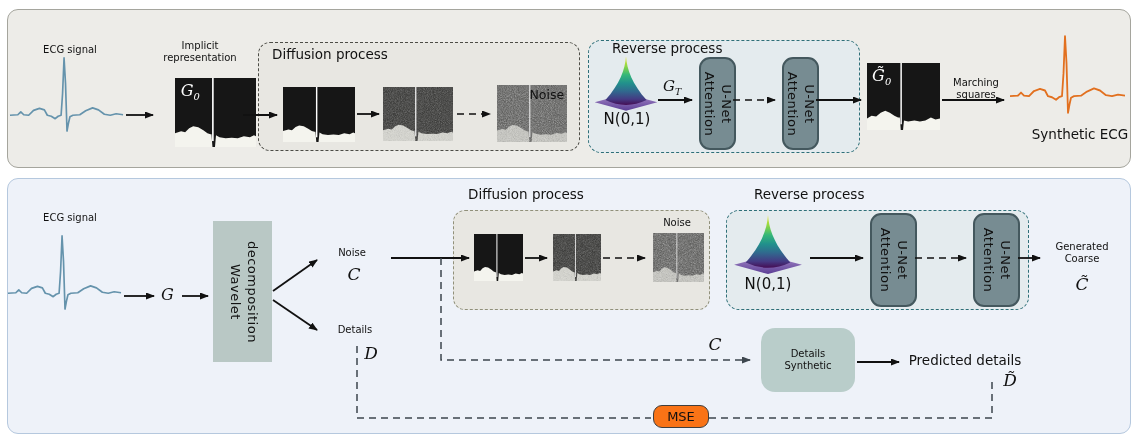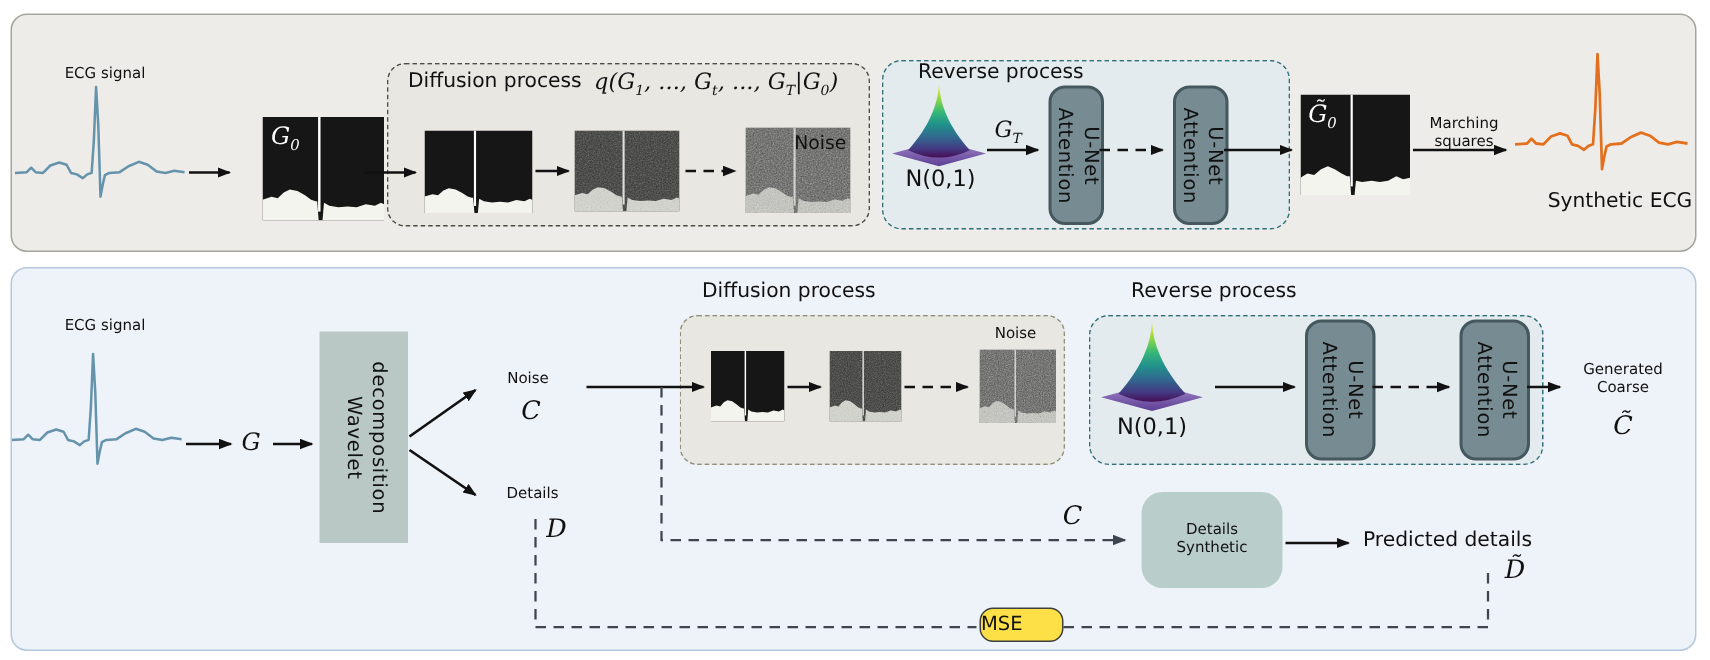"Implicit representation" div.abs { html: none -> <div>Implicit representation</div> }
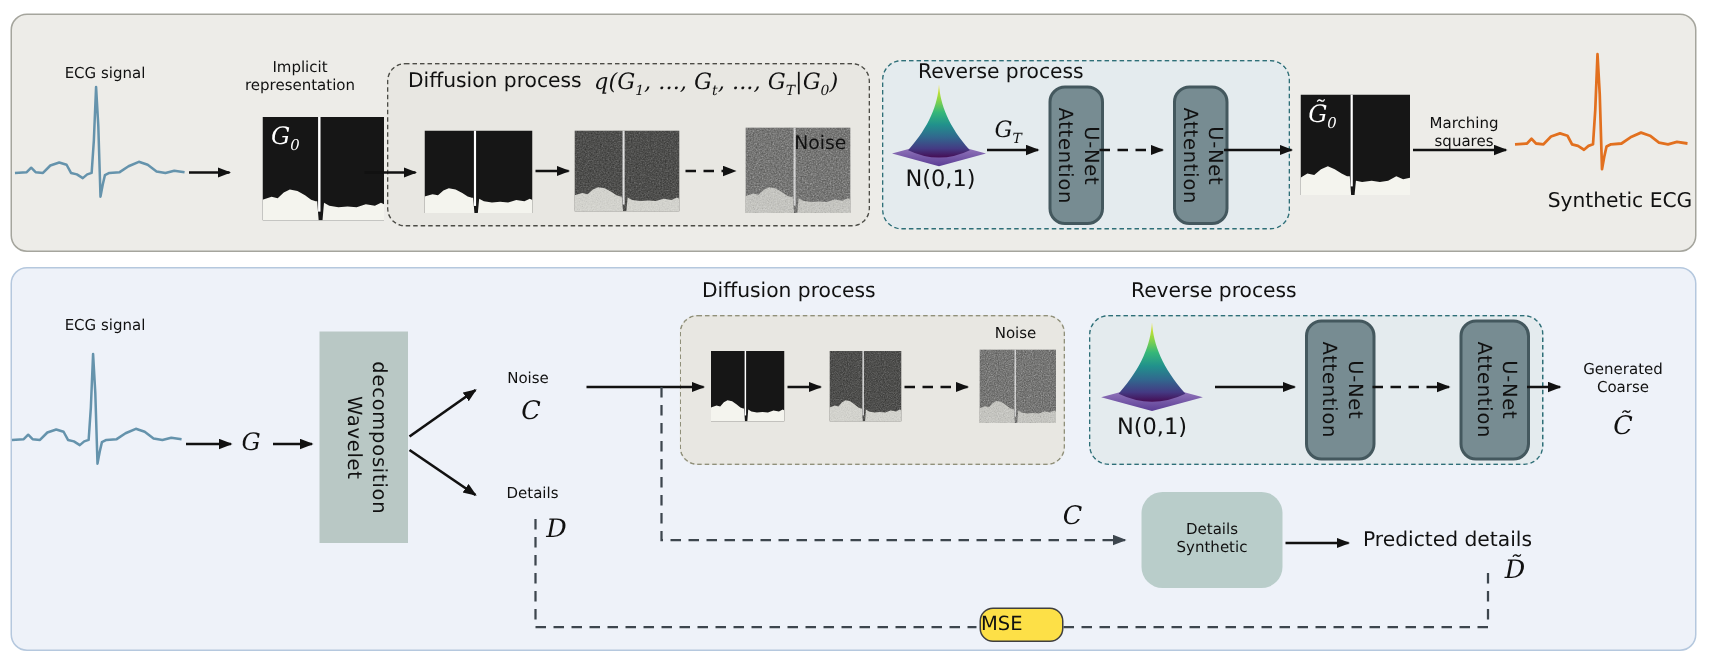"q(G1, ..., Gt, ..., GT|G0)" div.abs { html: <div><span>q(G</span><sub>1</sub><span>, ..., G</span><sub>t</sub><span>, ..., G</span><sub>T</sub><span>|G</span><sub>0</sub><span>)</span></div> -> none }
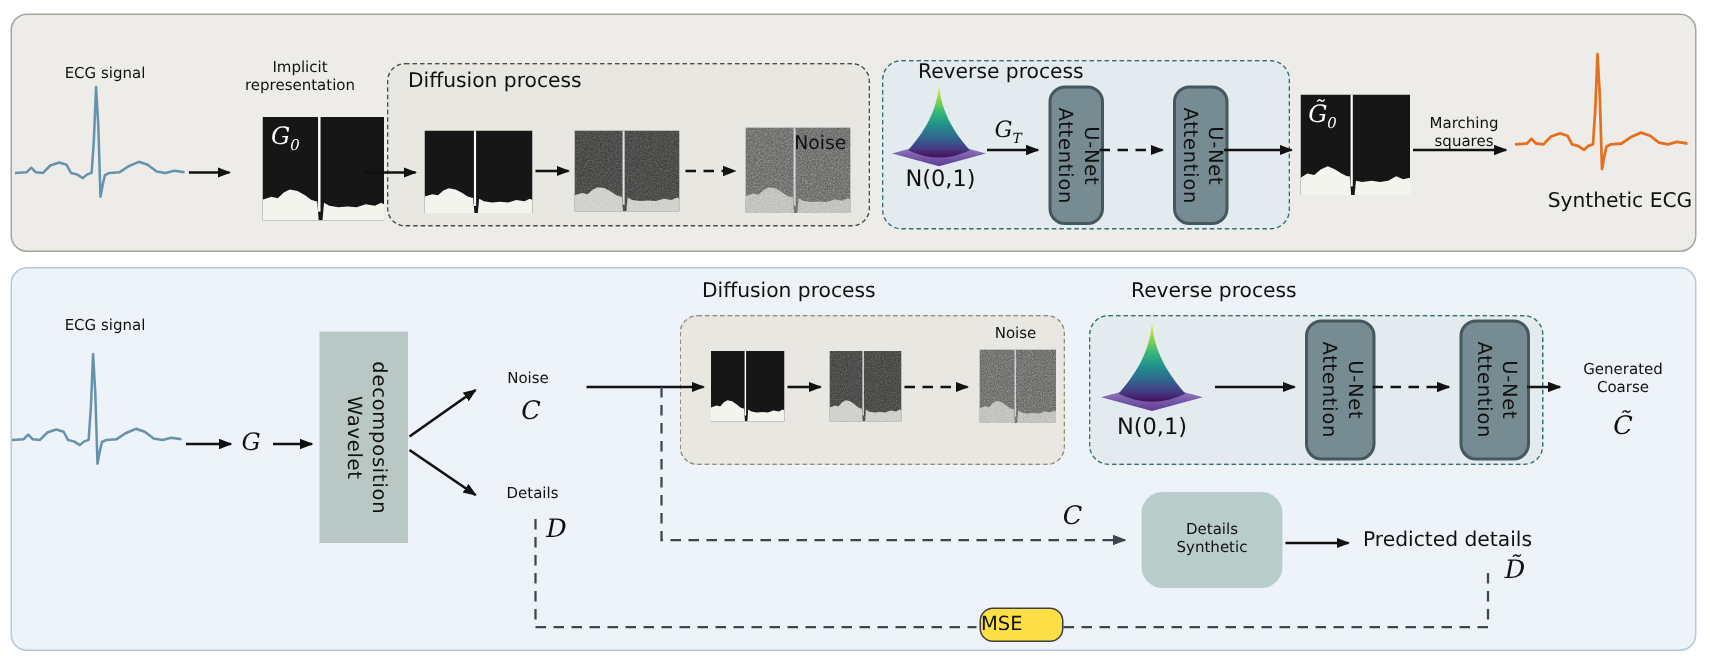"MSE" .mse { background: #fde047 -> #f97316; justify-content: flex-start -> center }
